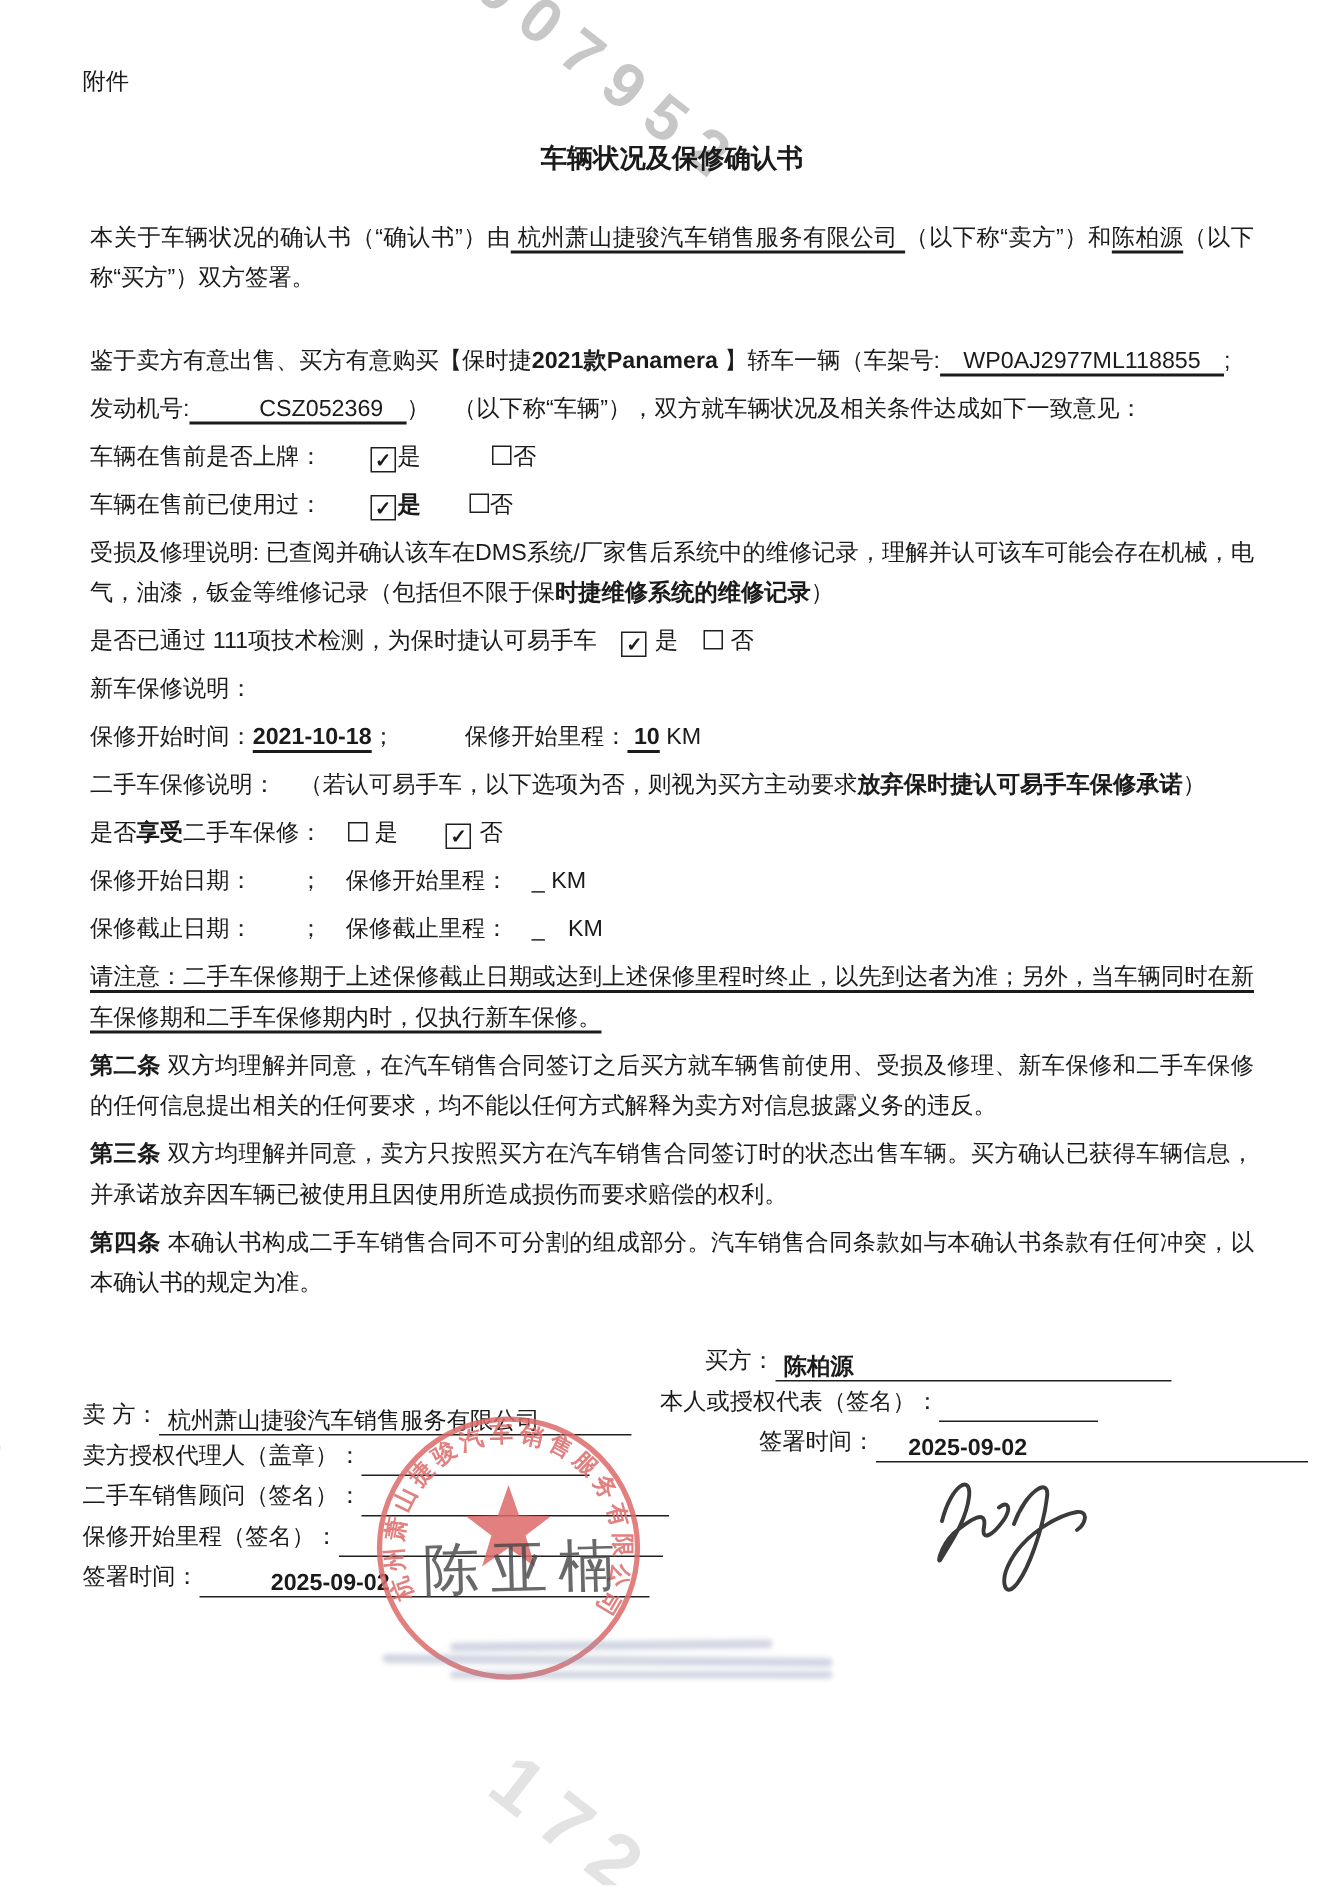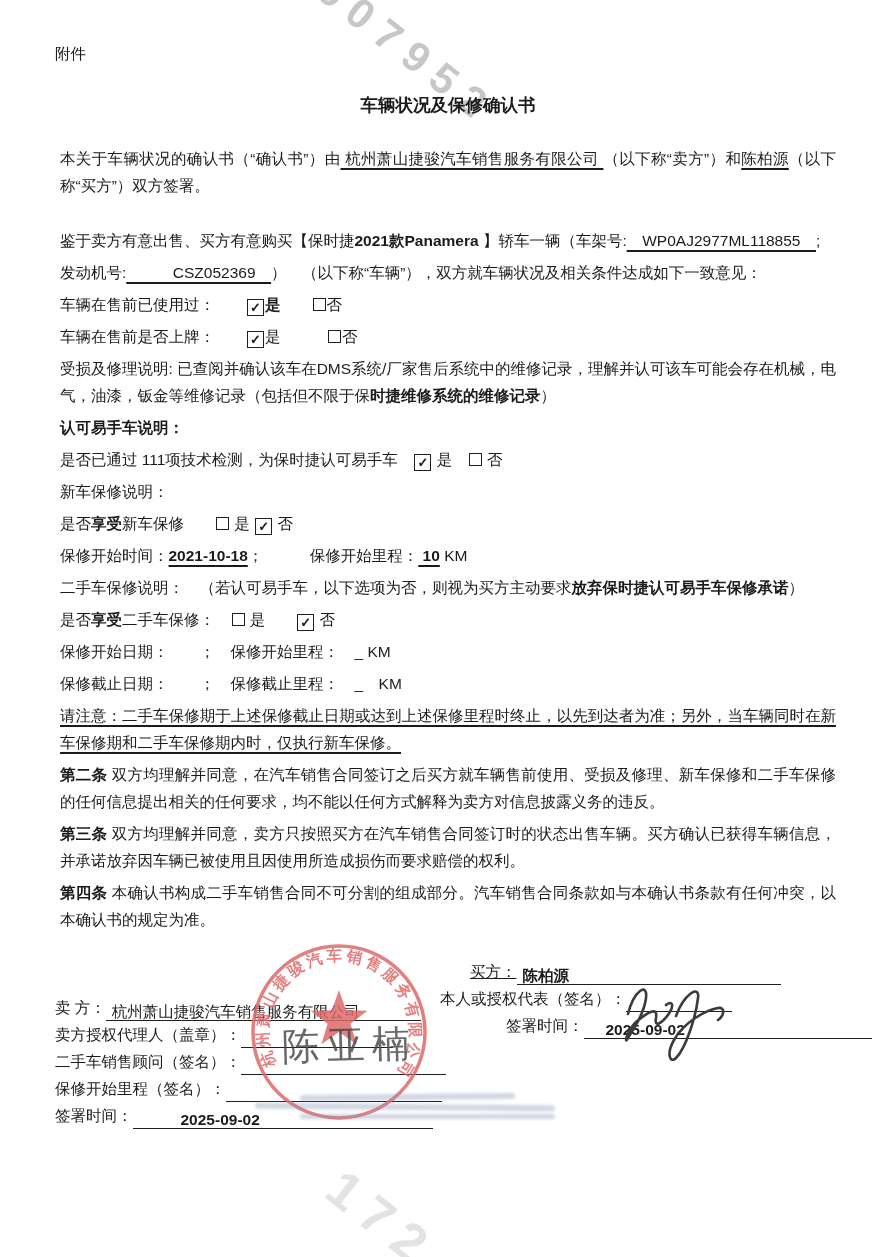"车辆在售前已使用过： ✓ 是 否" p.line { order: before "车辆在售前是否上牌： ✓ 是 否" -> after "车辆在售前是否上牌： ✓ 是 否" }
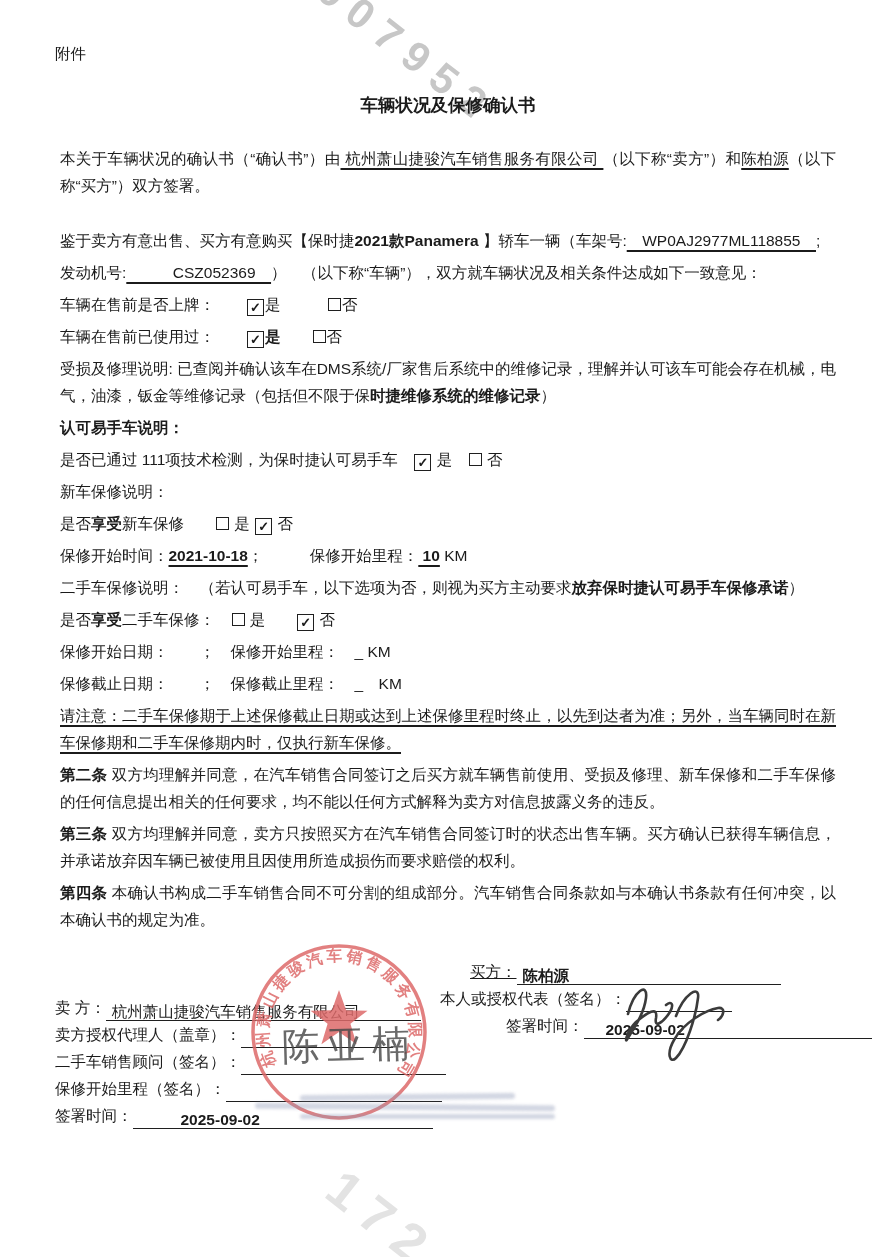"认可易手车说明：" p.line { html: <p><span>认可易手车说明：</span></p> -> none }
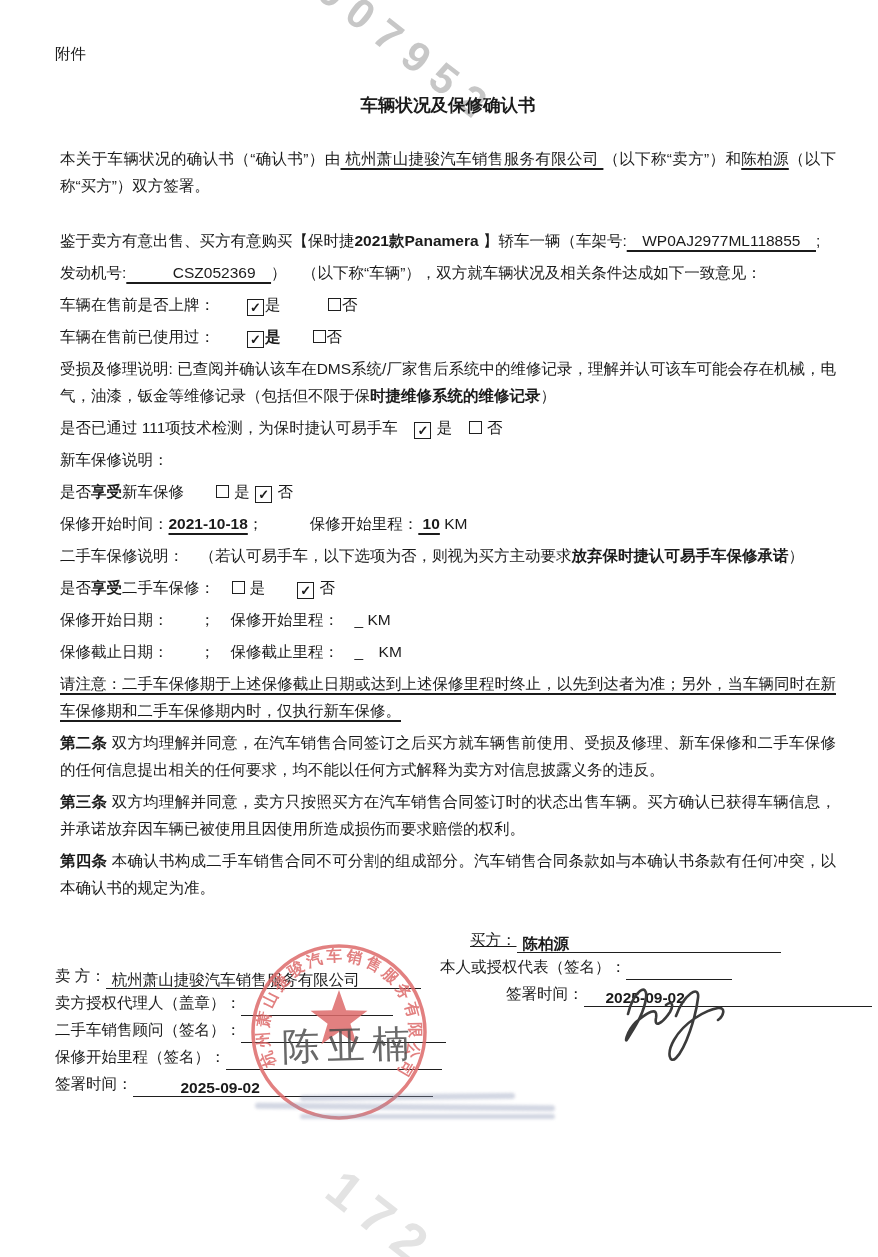"是否享受新车保修 是 ✓ 否" p.line { html: <p><span>是否</span><span>享受</span><span>新车保修 </span><span></span><span> 是 </span><span>✓</span><span> 否</span></p> -> none }
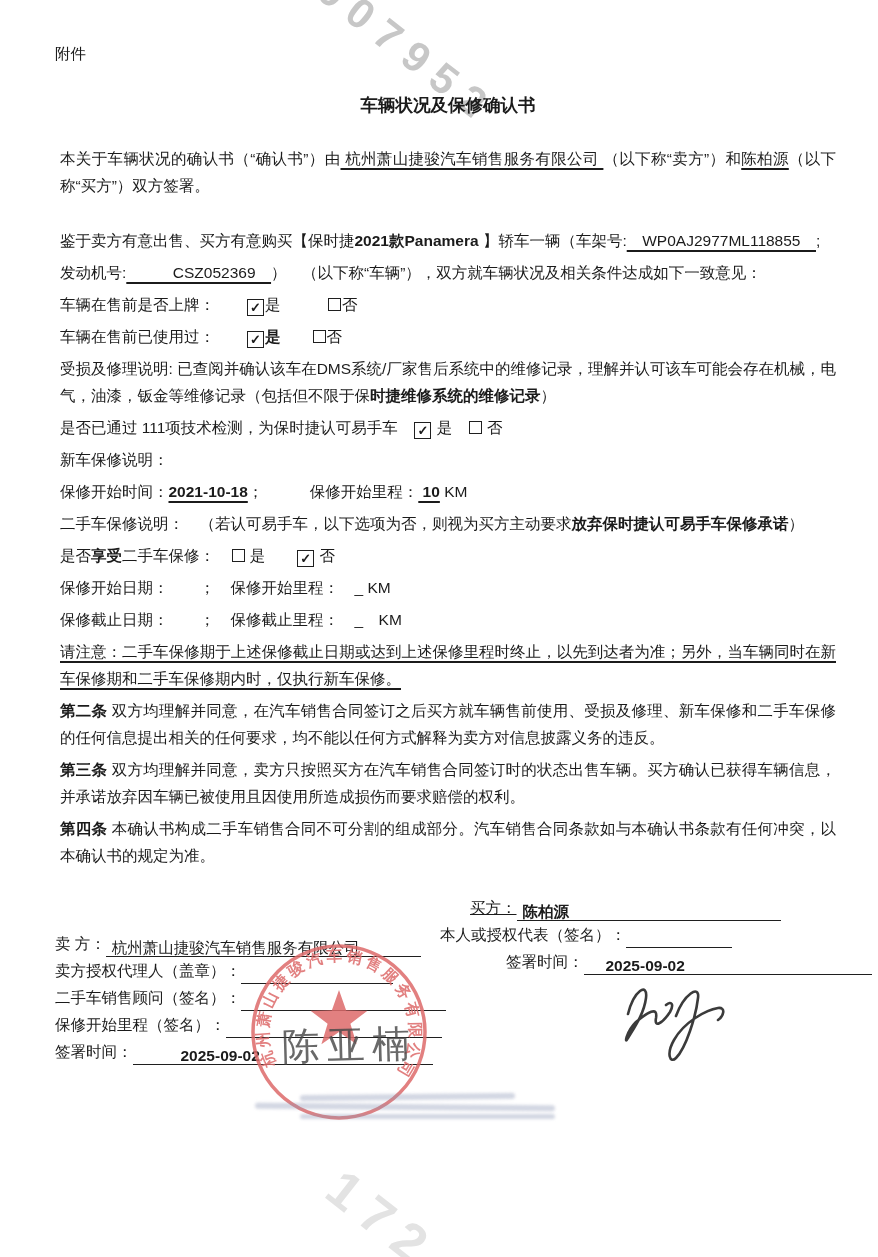"买方： 陈柏源" .sig-right .sig-row:nth-child(1) { text-decoration: underline -> none }
